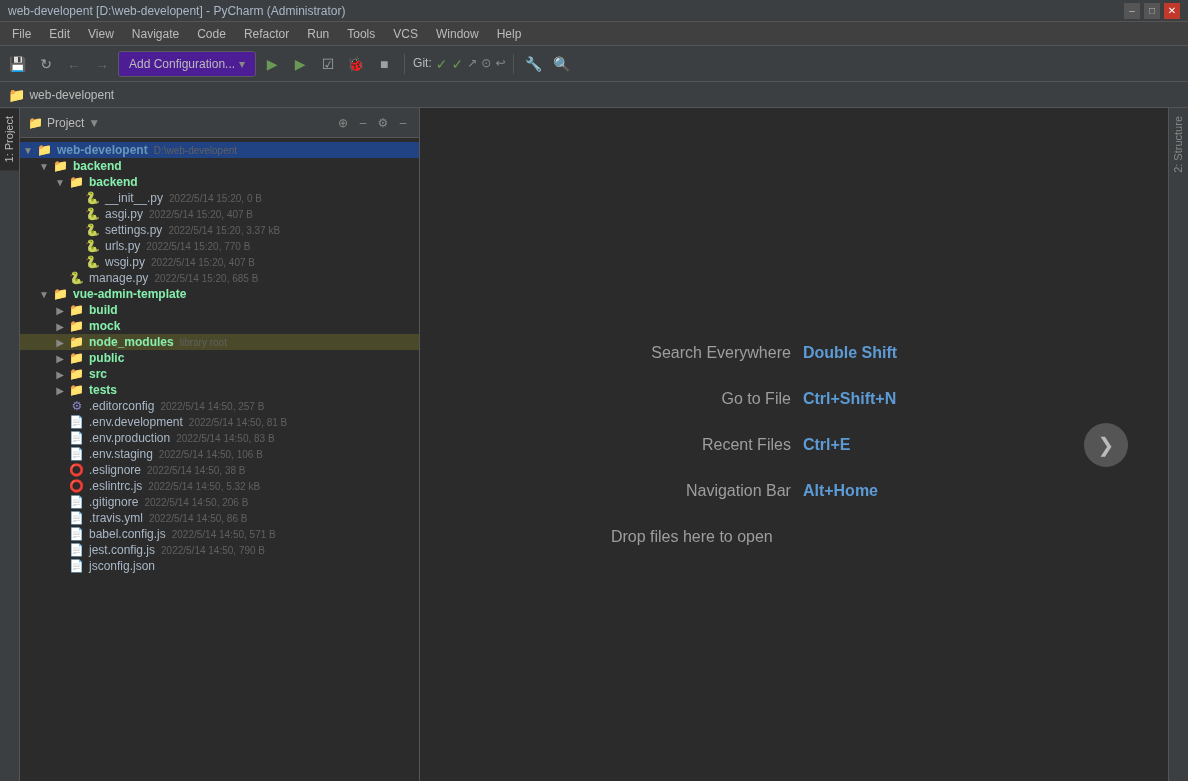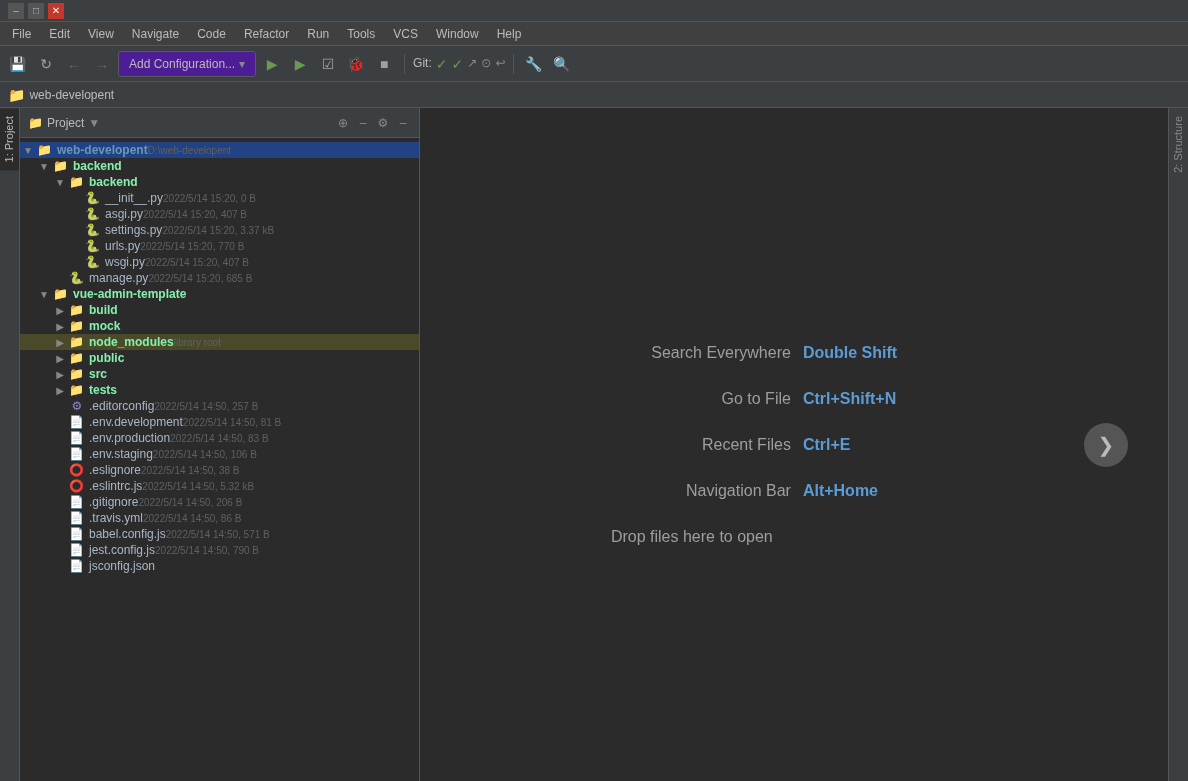"web-developent [D:\web-developent] -" span { html: none -> <span>web-developent [D:\web-developent] - PyCharm (Administrator)</span> }
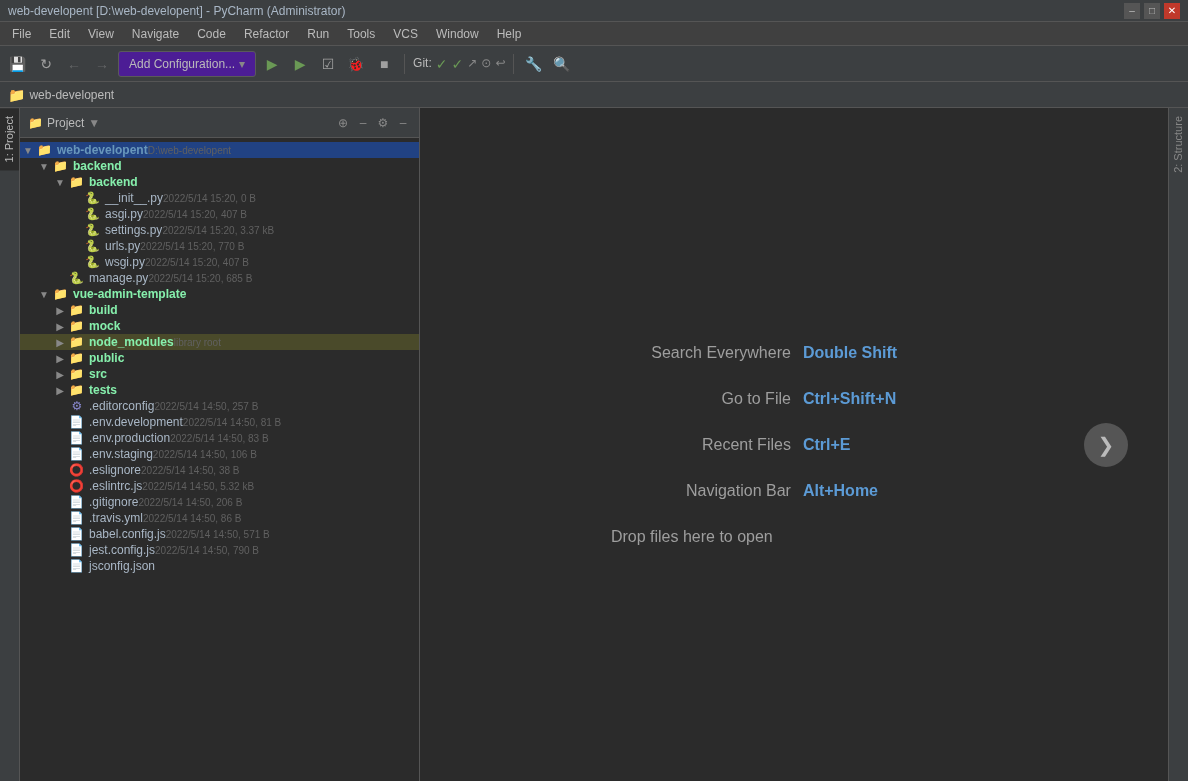"D:\web-developent" .tree-meta { margin-left: none -> 6px }
